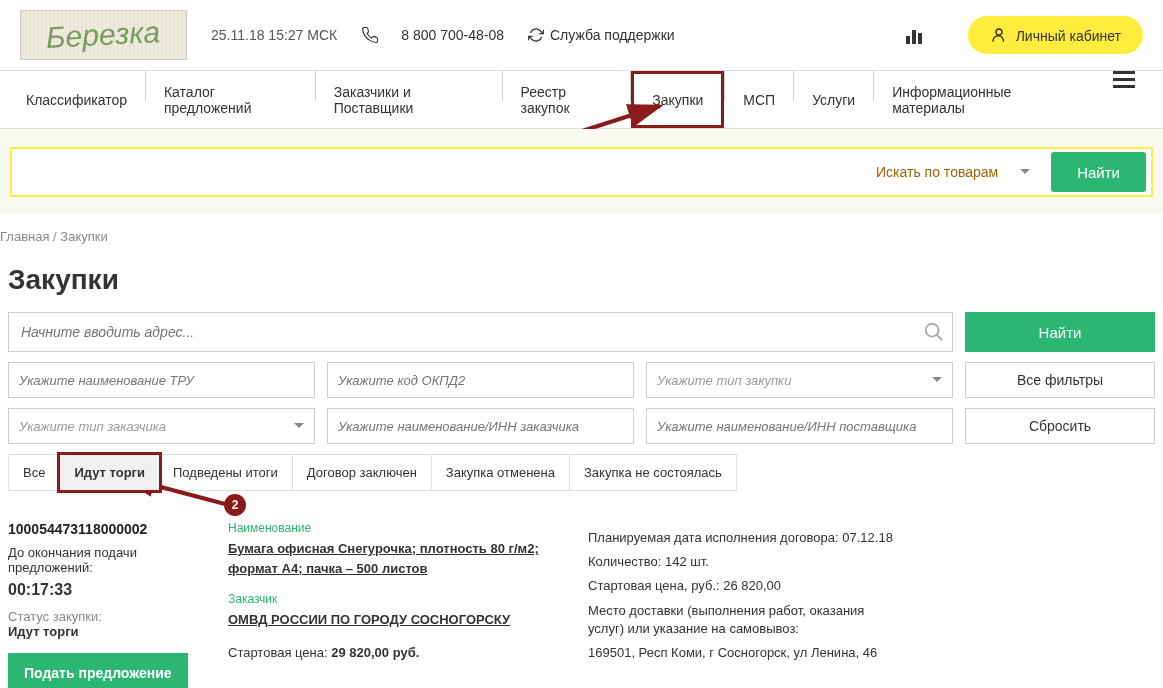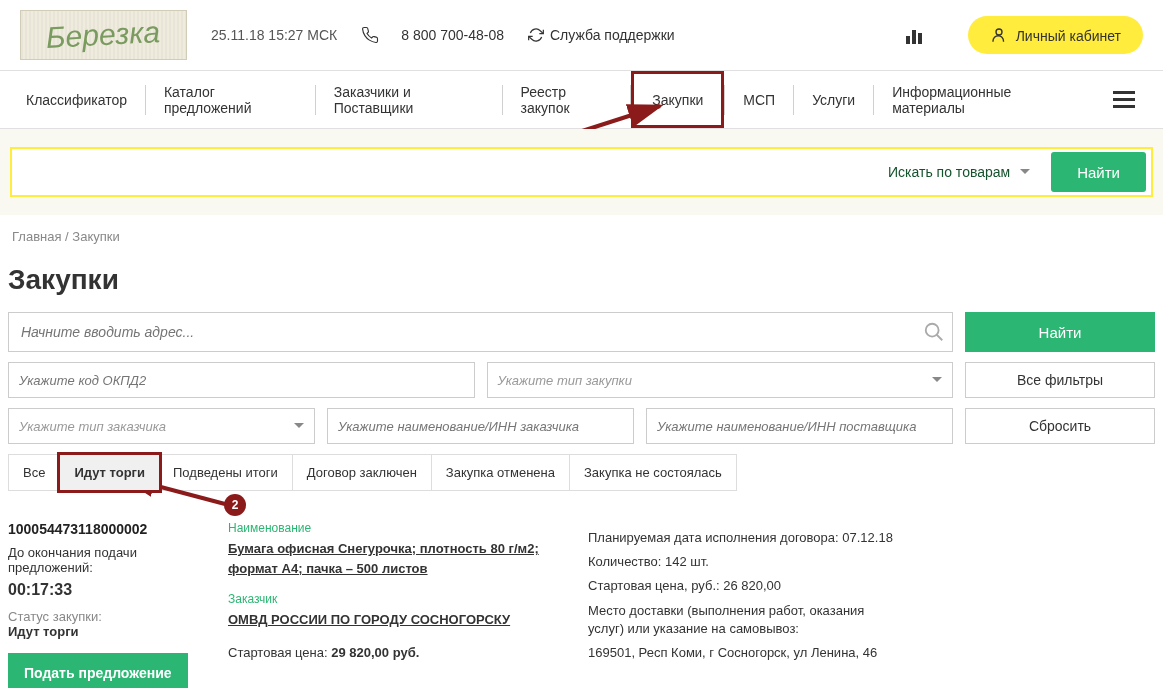"Классификатор" .main-nav { align-items: center -> none }
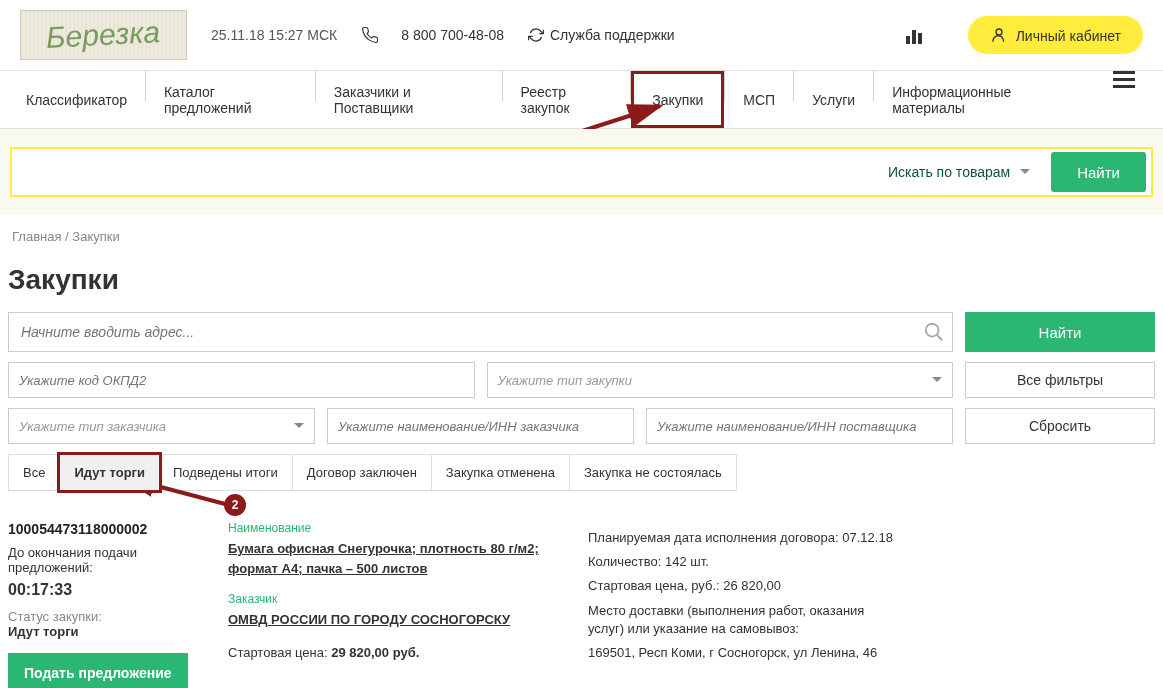"Искать по товарам" .search-mode { color: #14532d -> #a16207; gap: 10px -> 22px }
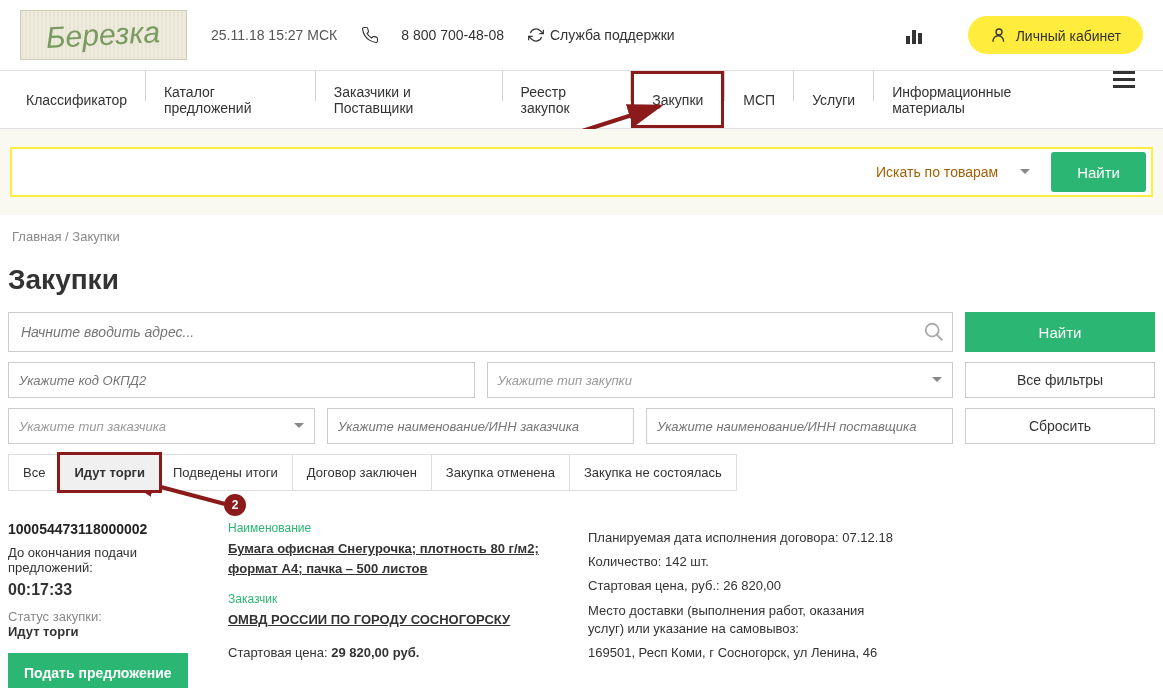"Главная / Закупки" .crumbs { padding: 14px 12px -> 14px 0 }
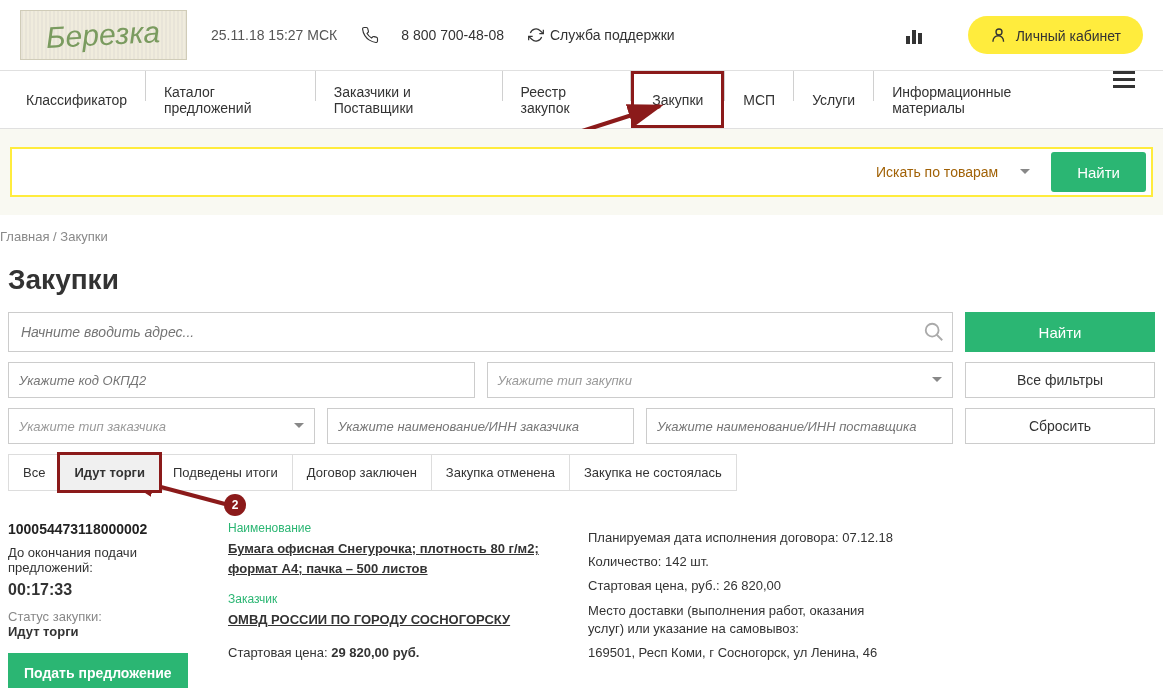"Укажите наименование ТРУ" input.finput { html: none -> <input> }
